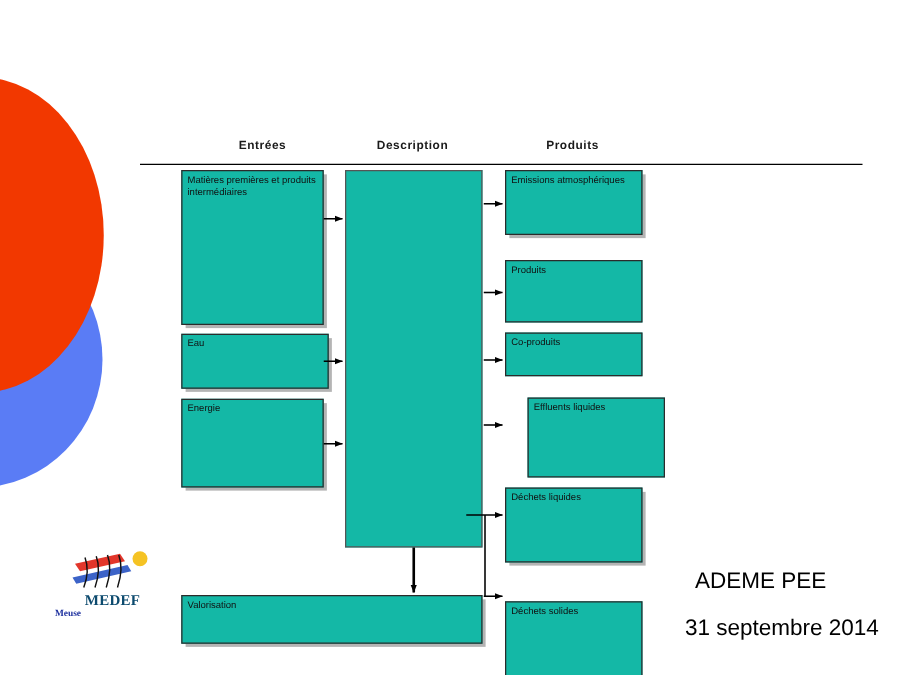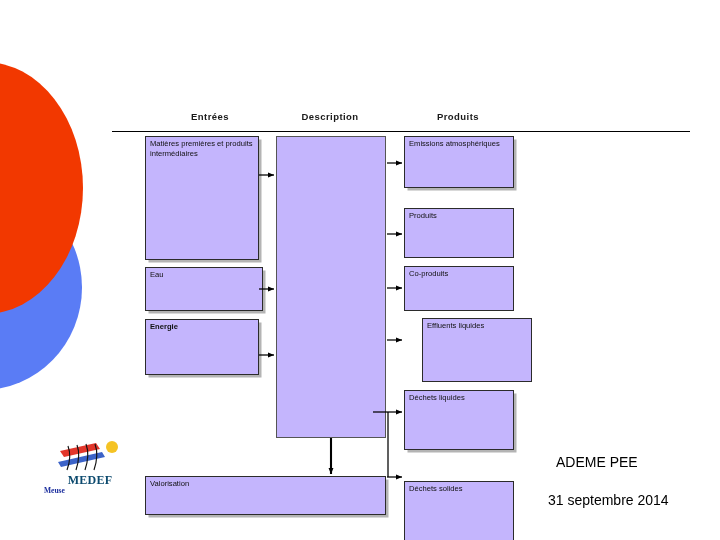"Matières premières et produits" .fbox { background: #c4b5fd -> #14b8a6 }
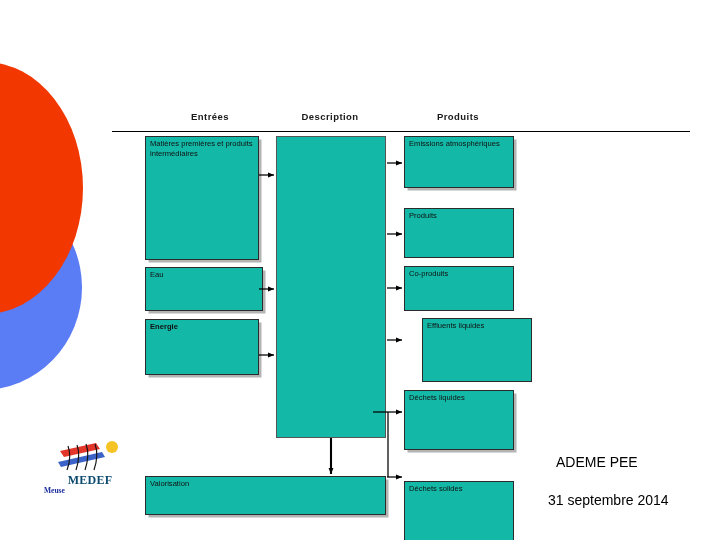"Co-produits" #box-coproduits { height: 45px -> 35px }
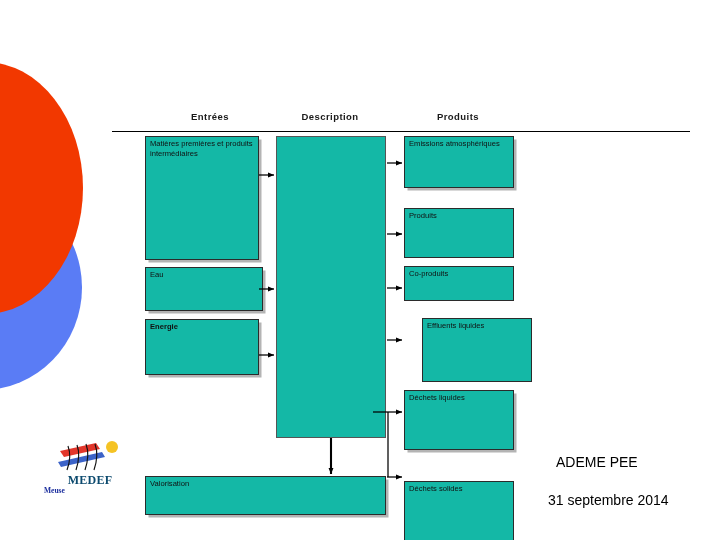"Energie" #box-energie { font-weight: bold -> none; height: 56px -> 71px }
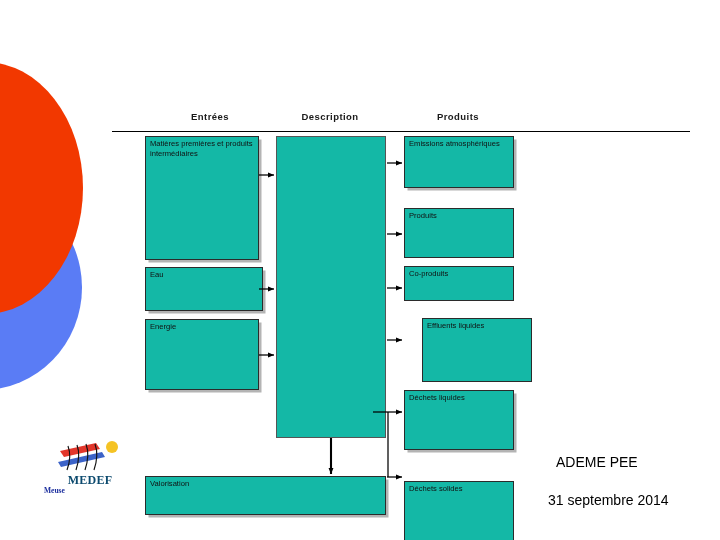"ADEME PEE" .foot { font-size: 14px -> 18px }
